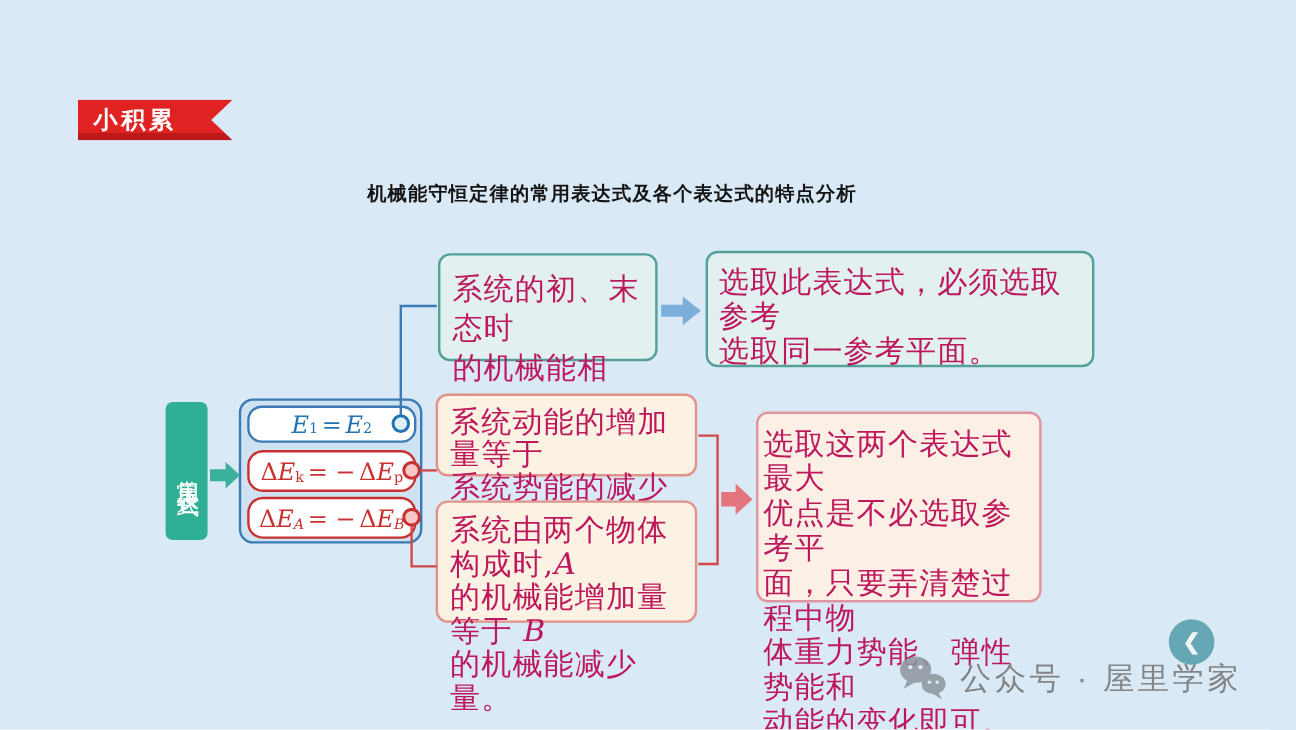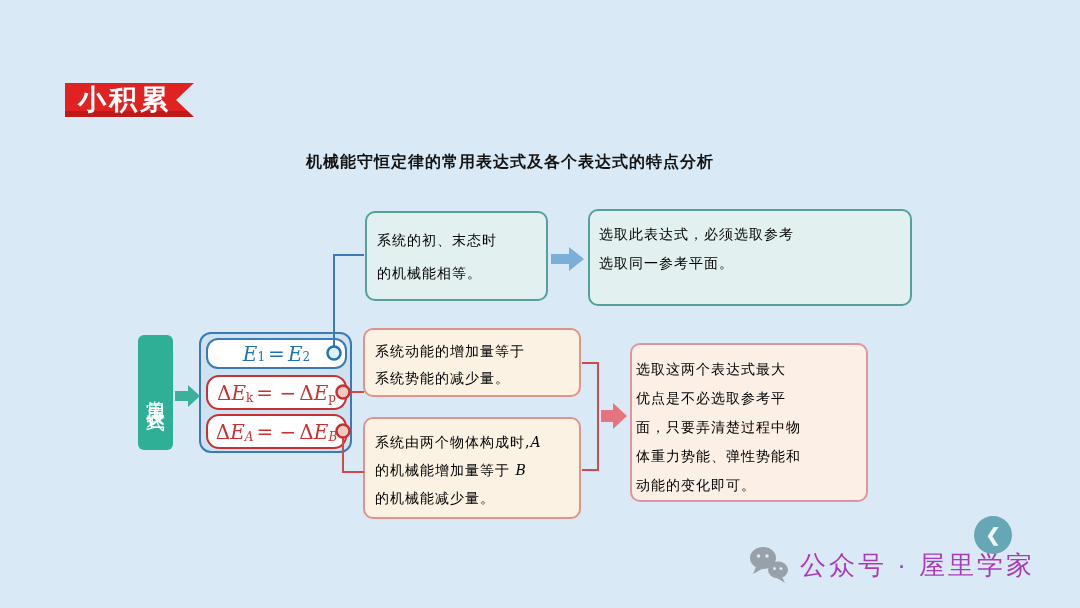"小积累" .badge span { font-size: 28px -> 20px }
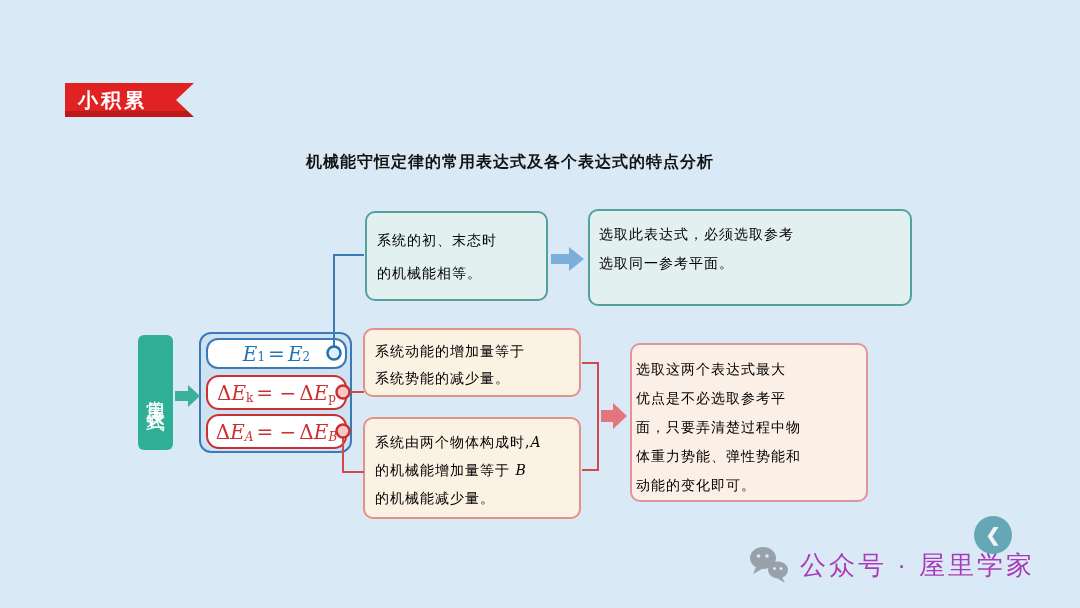"系统的初、末态时" .note { color: #000000 -> #be185d; font-size: 14px -> 25px }
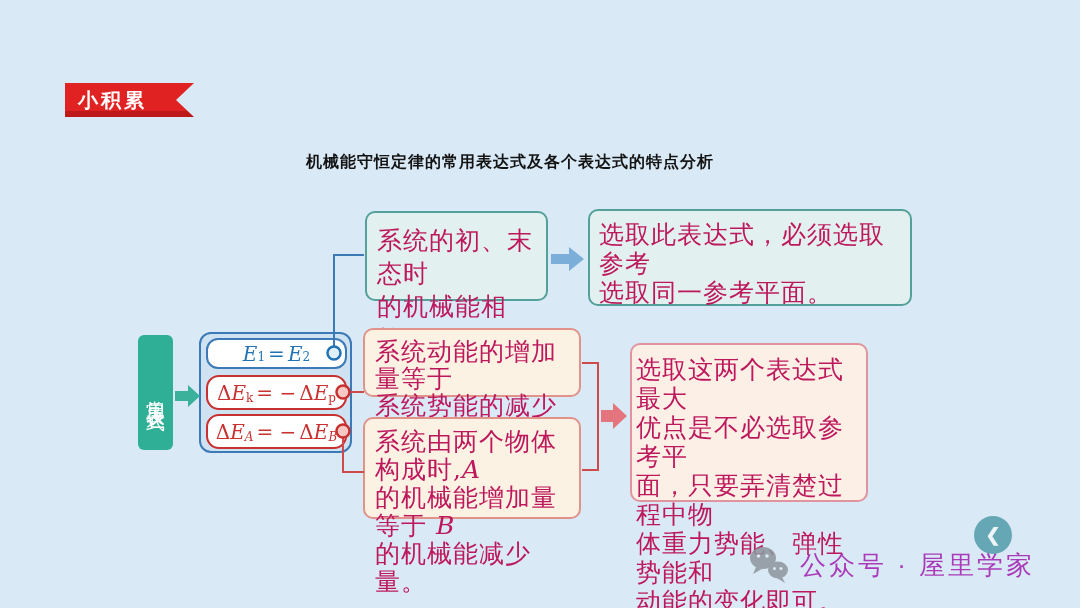"公众号 · 屋里学家" .watermark .wm-text { color: #a21caf -> #737373 }
